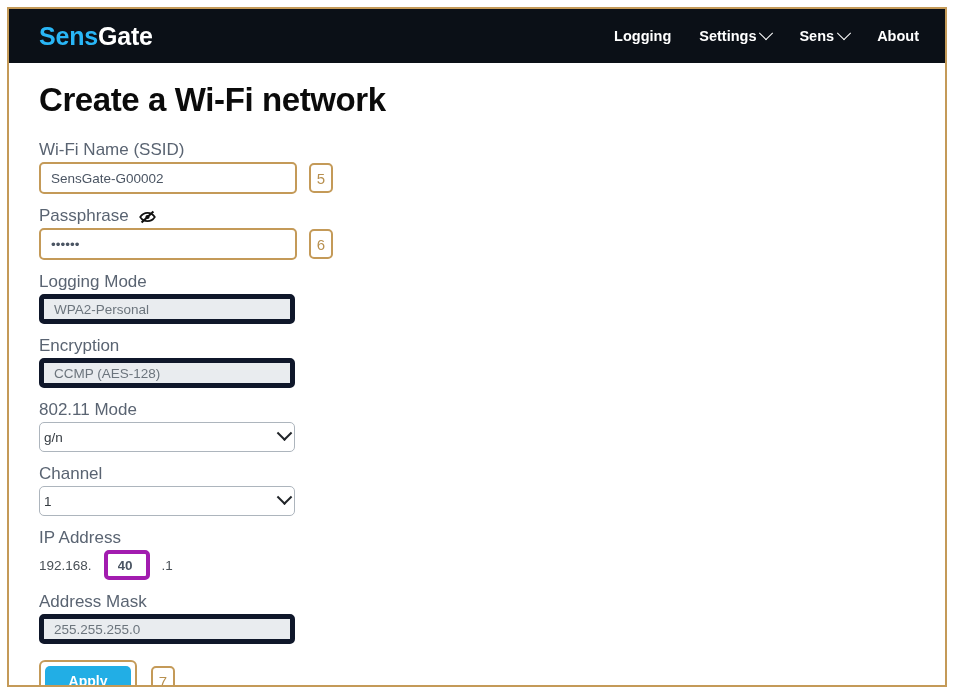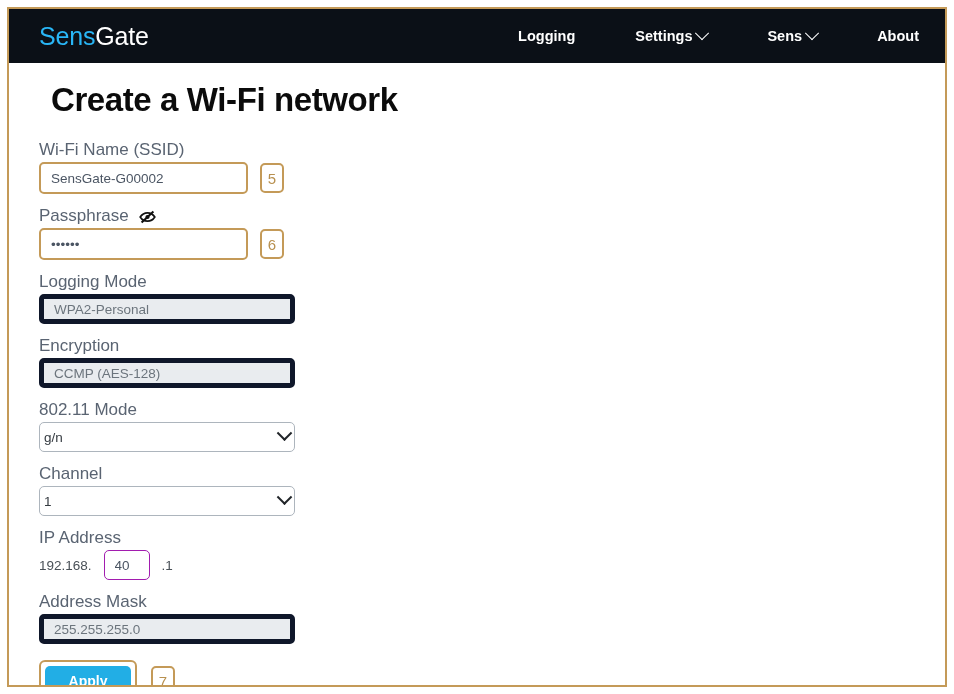"SensGate" .brand { font-weight: normal -> bold }
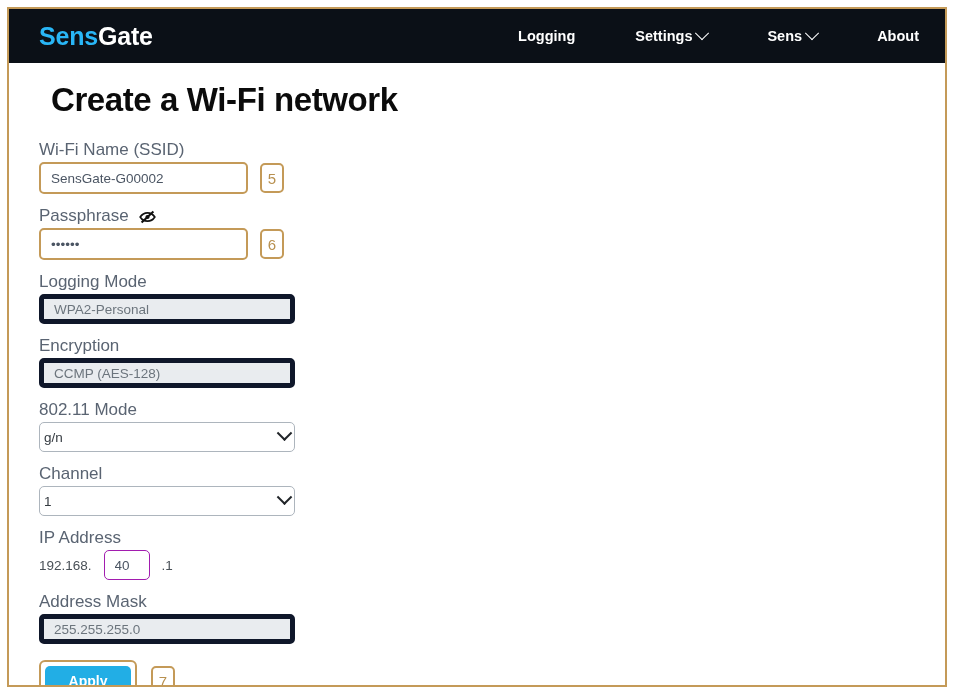"Logging" .nav-link { margin-left: 32px -> none }
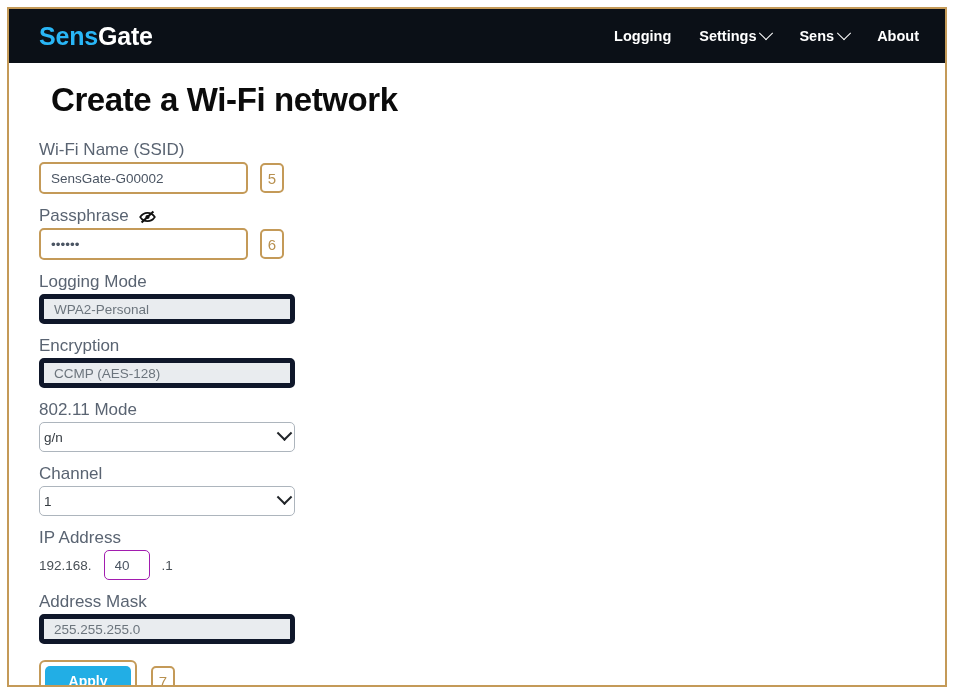"Create a Wi-Fi network" h1.page-title { margin: 0 0 22px 12px -> 0 0 22px 0 }
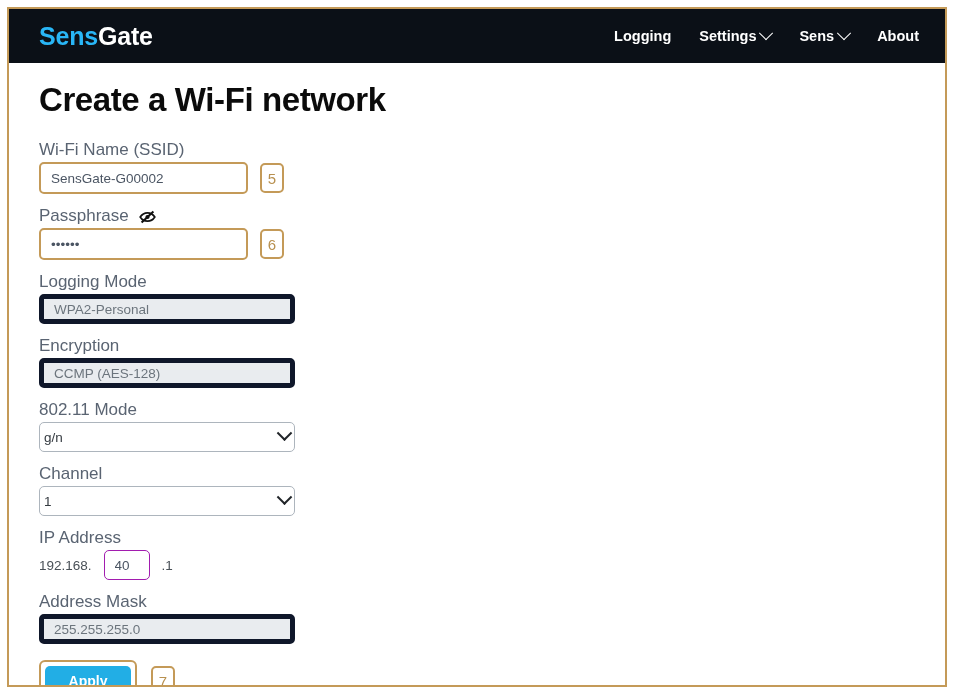"SensGate-G00002" .input-gold { width: 209px -> 258px }
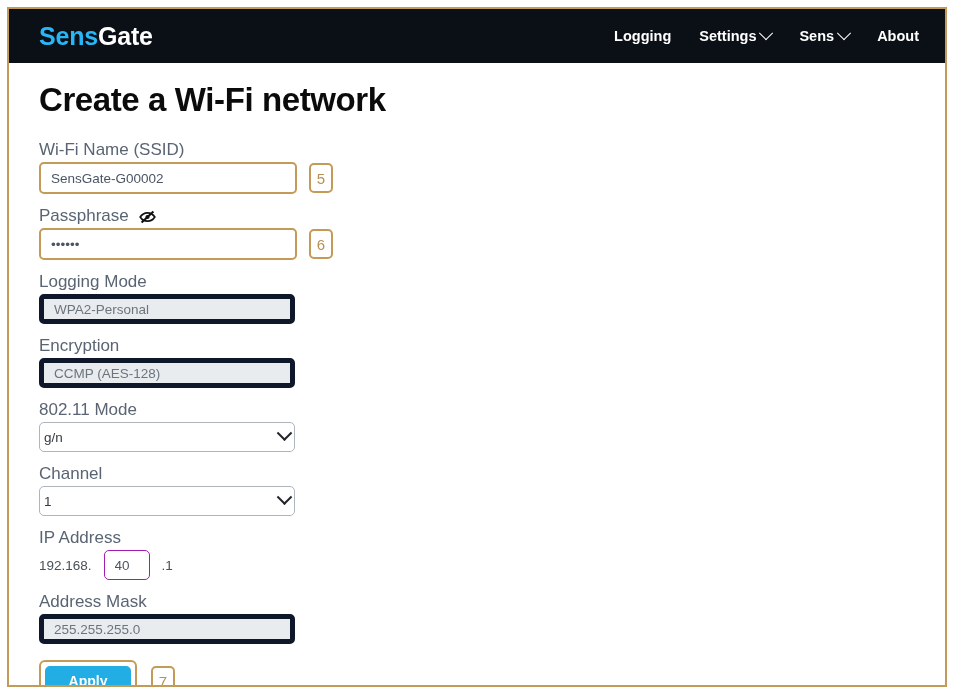"40" .input-plain { border: 1px solid #a21caf -> 4px solid #a21caf; font-weight: none -> bold }
